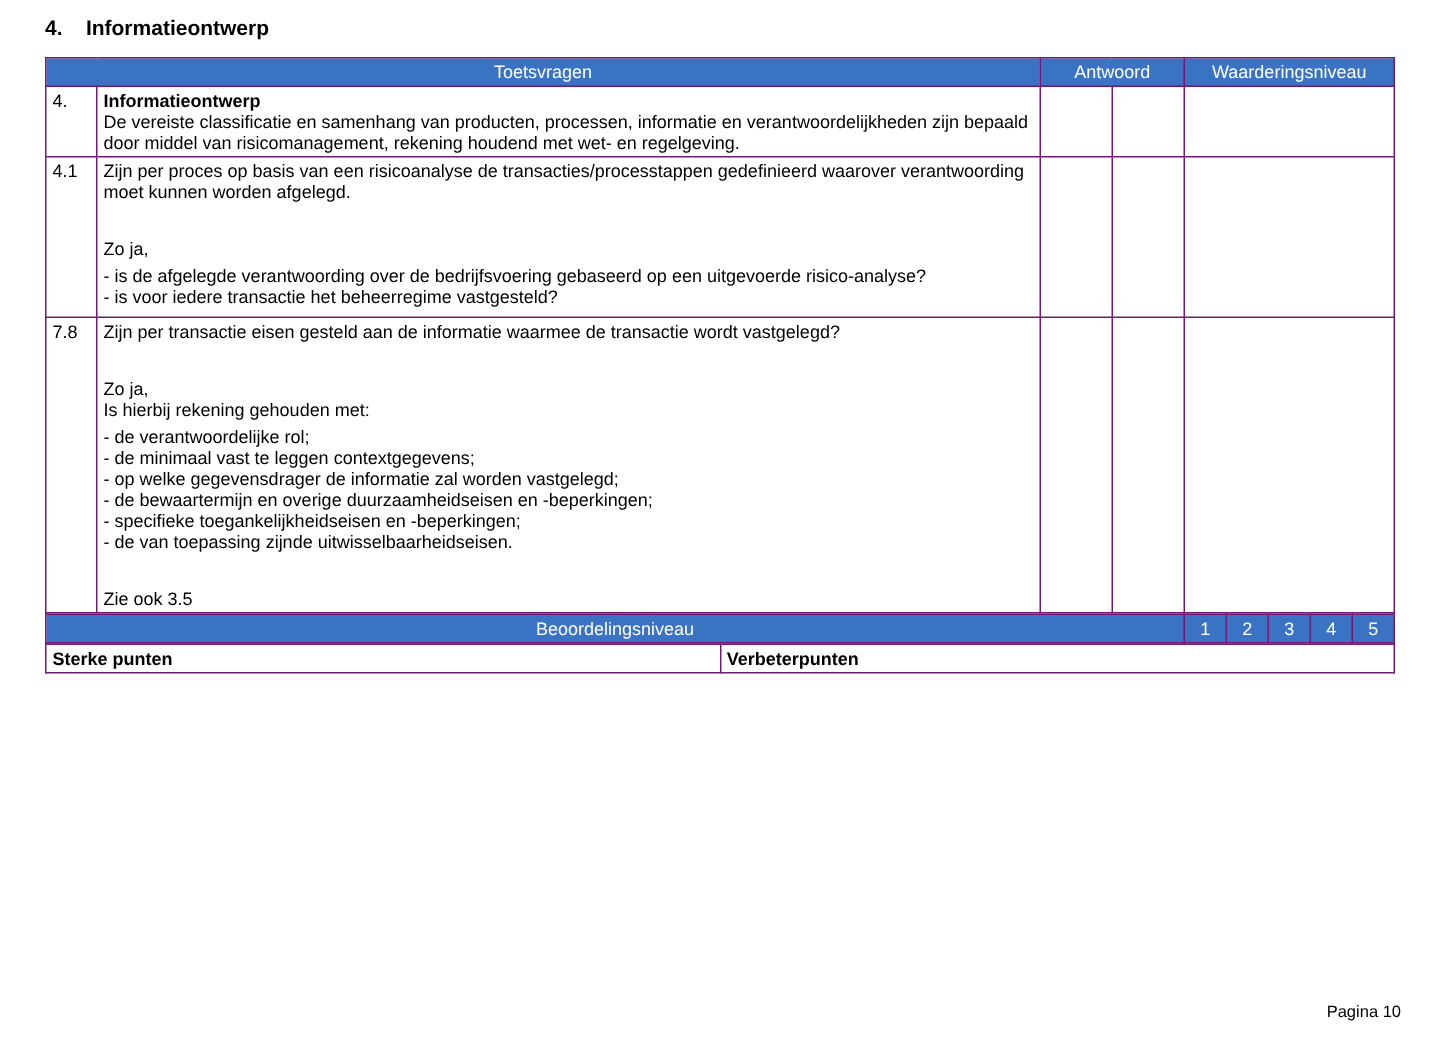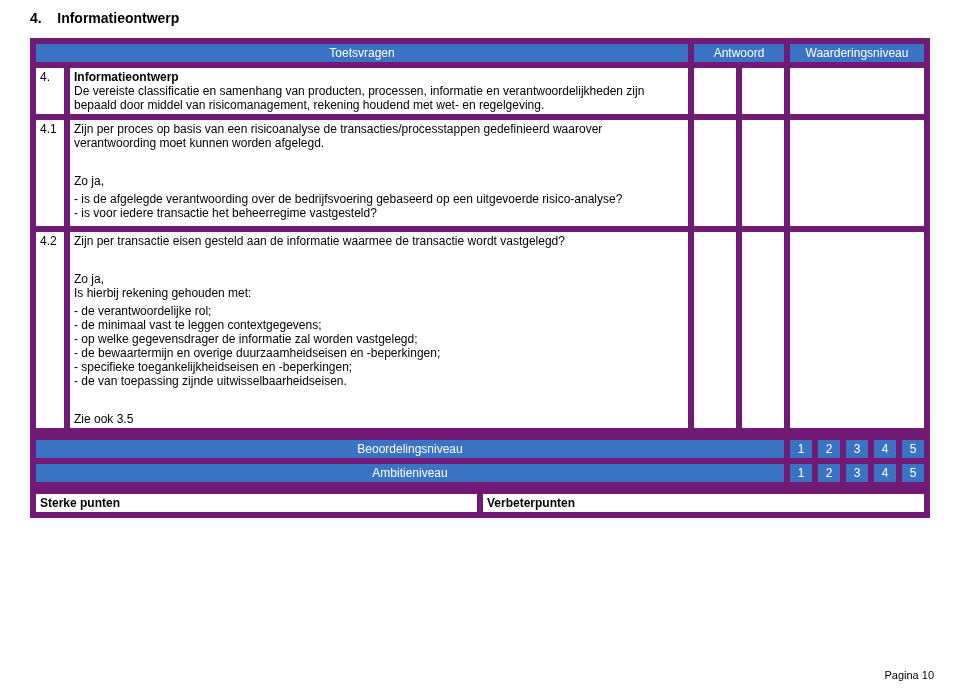"Toetsvragen" table.main td, table.main th { border: 6px solid #701a75 -> 1px solid #701a75 }
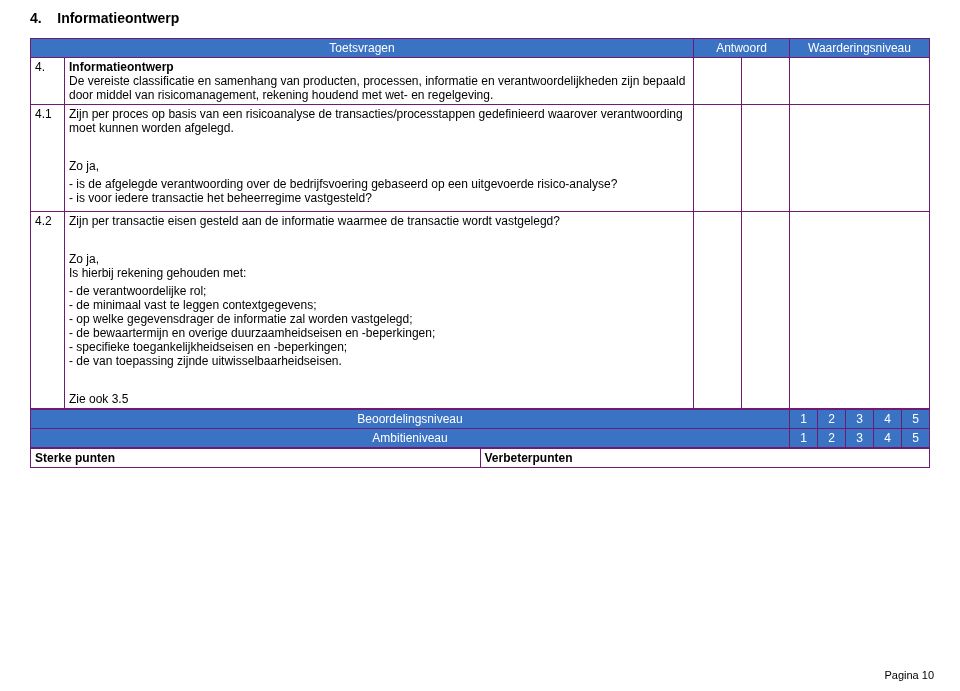"4.2" td { text: 4.2 -> 7.8 }
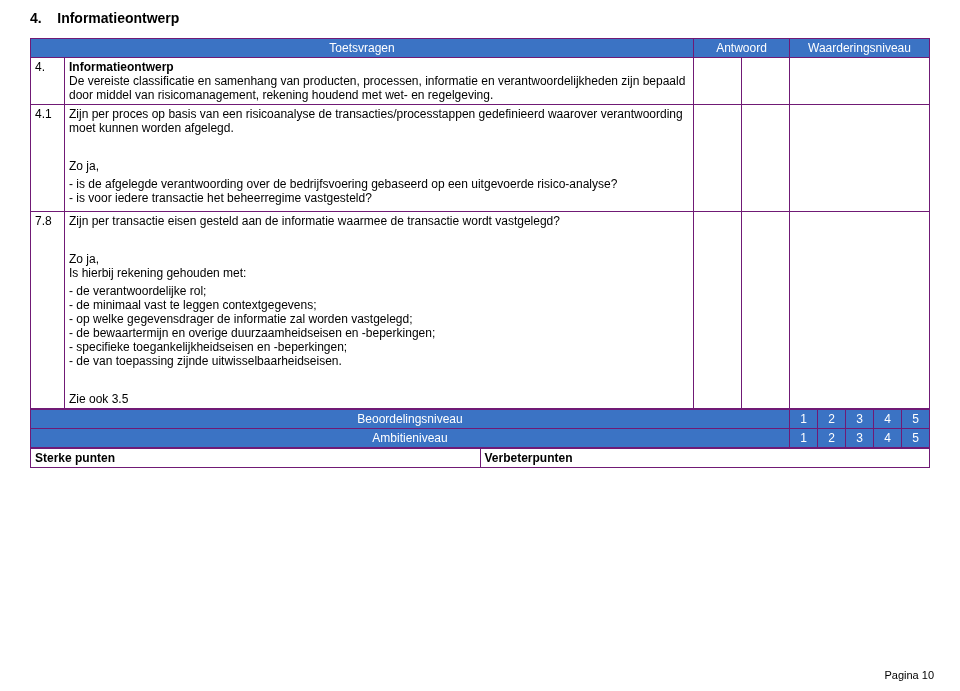"Ambitieniveau" tr { html: <tr> <td>Ambitieniveau</td> <td>1</td> <td>2</td> <td>3</td> <td>4</td> <td>5</td> </tr> -> none }
